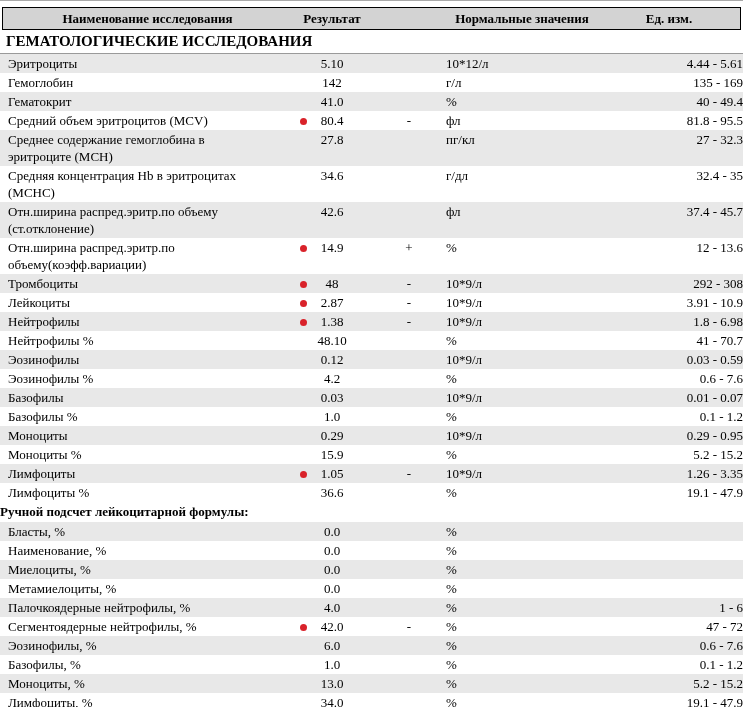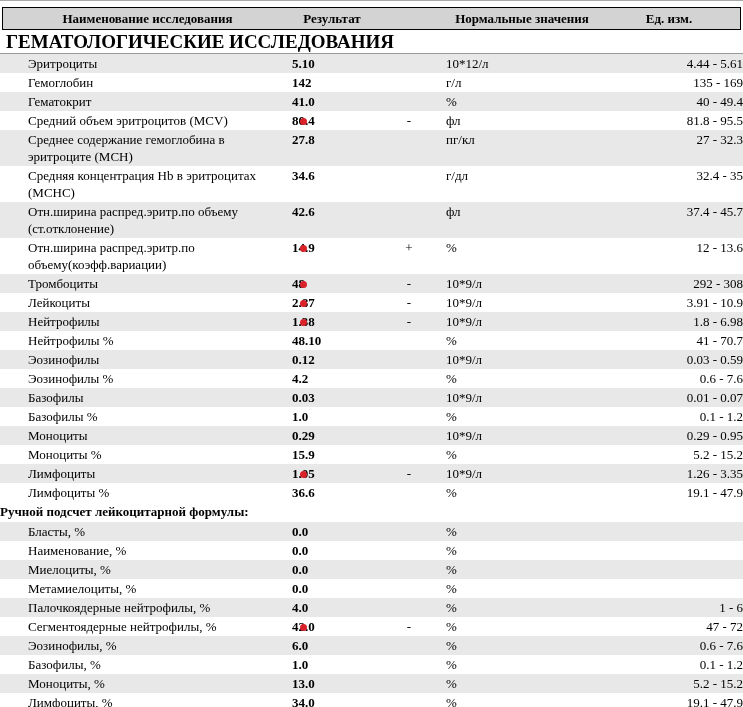"ГЕМАТОЛОГИЧЕСКИЕ ИССЛЕДОВАНИЯ" .section-main { font-size: 19px -> 15px }
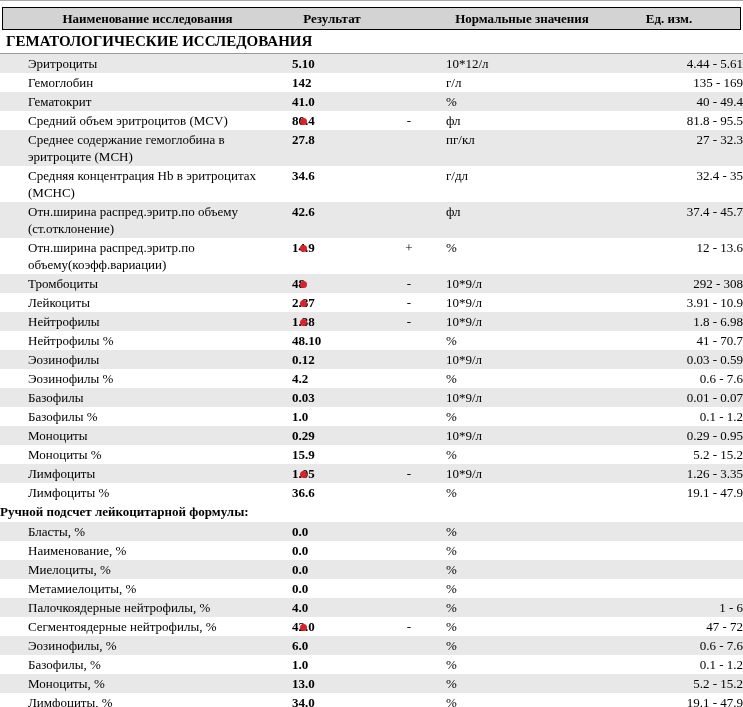"Эритроциты" .cell-name .nm { margin-left: 20px -> none }
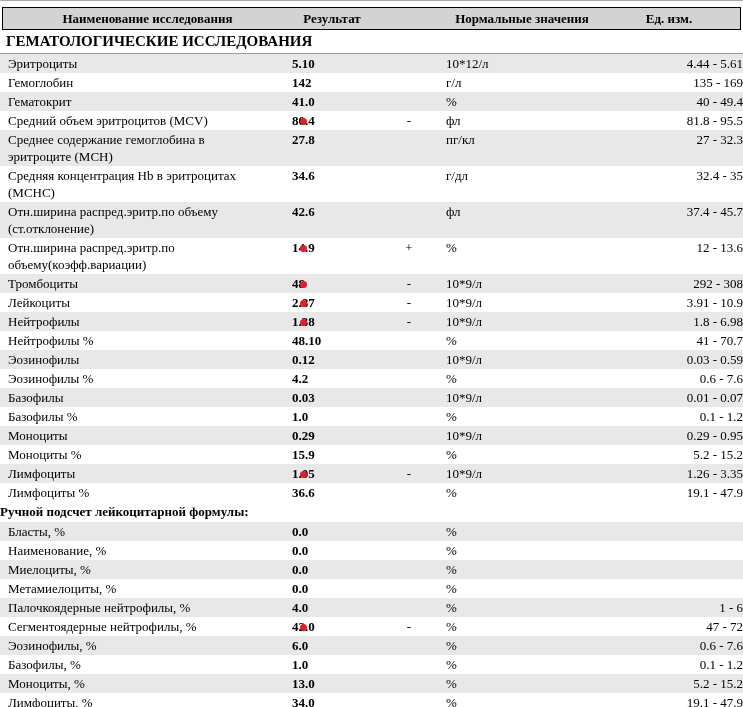"5.10" .cell-result { font-weight: bold -> normal; text-align: left -> center }
